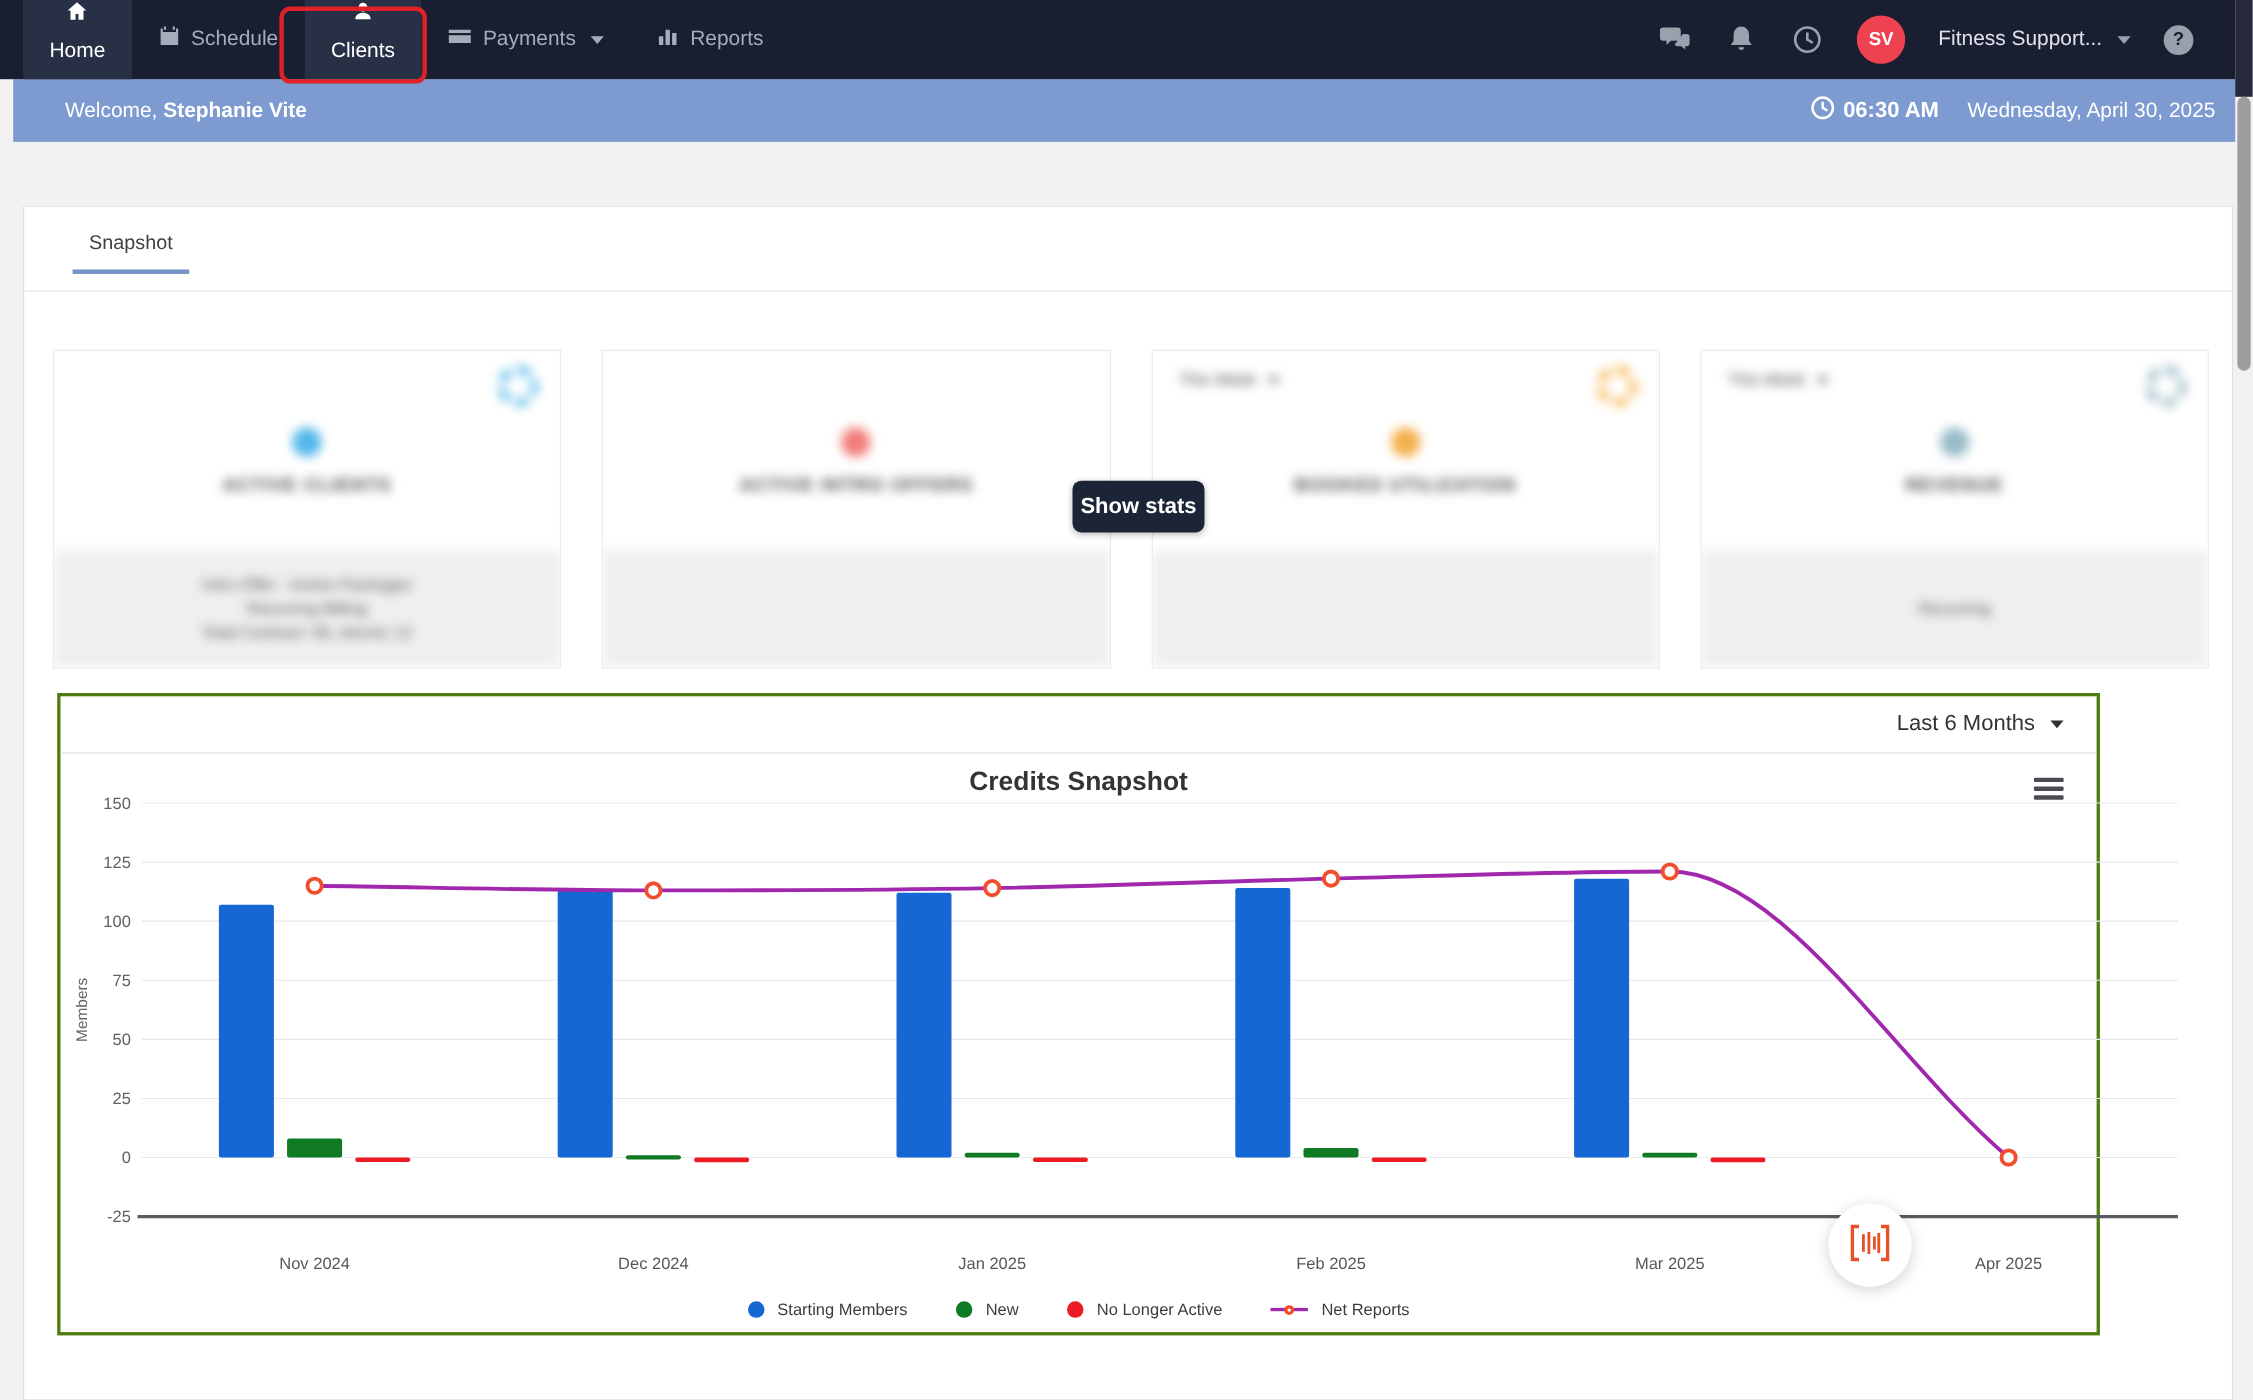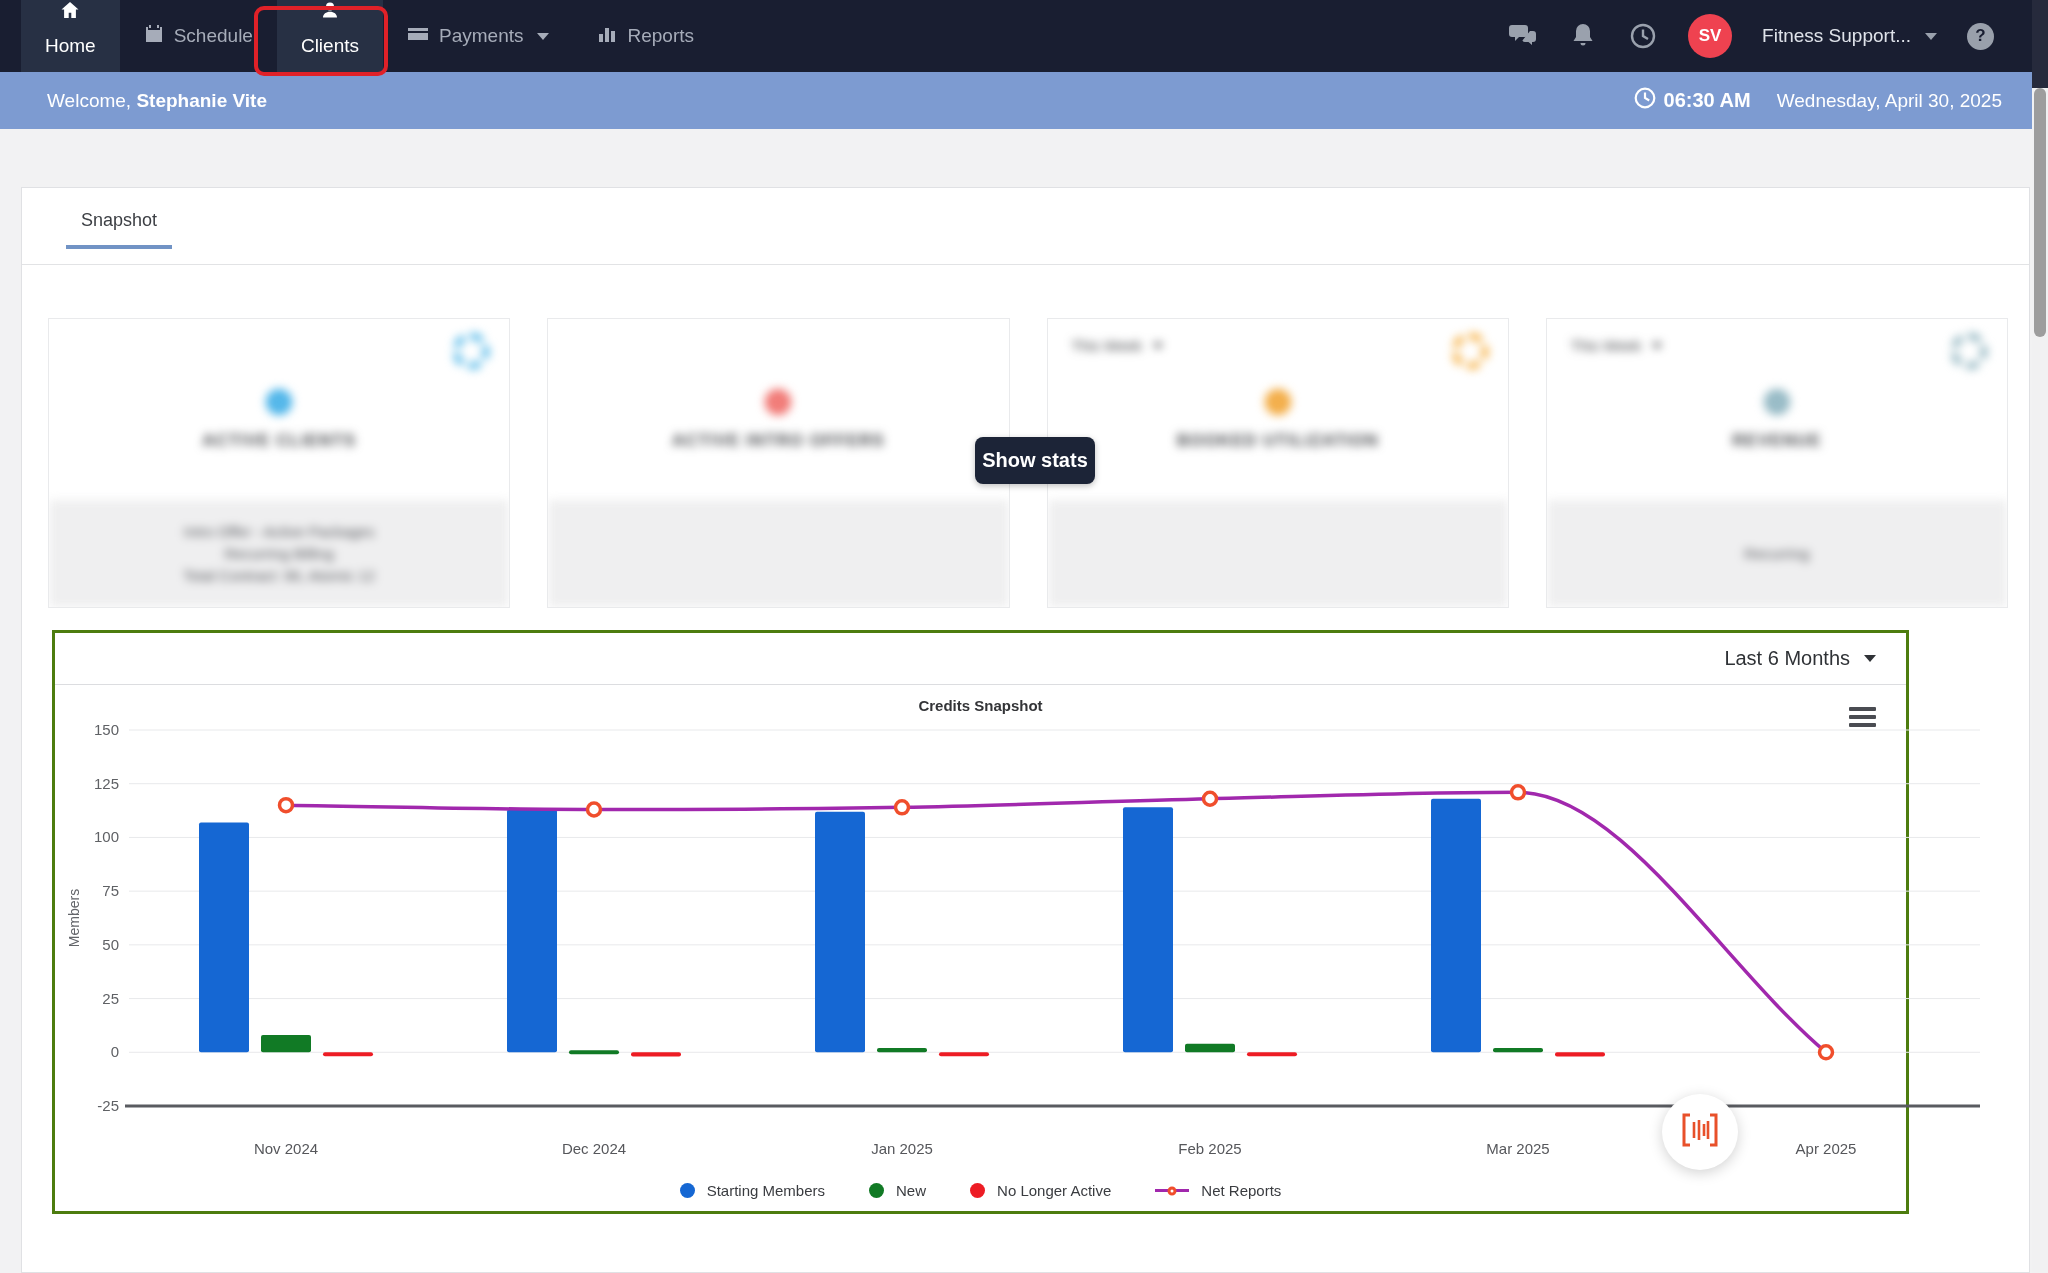"Welcome, Stephanie Vite" .welcome-bar { left: 0 -> 12px }
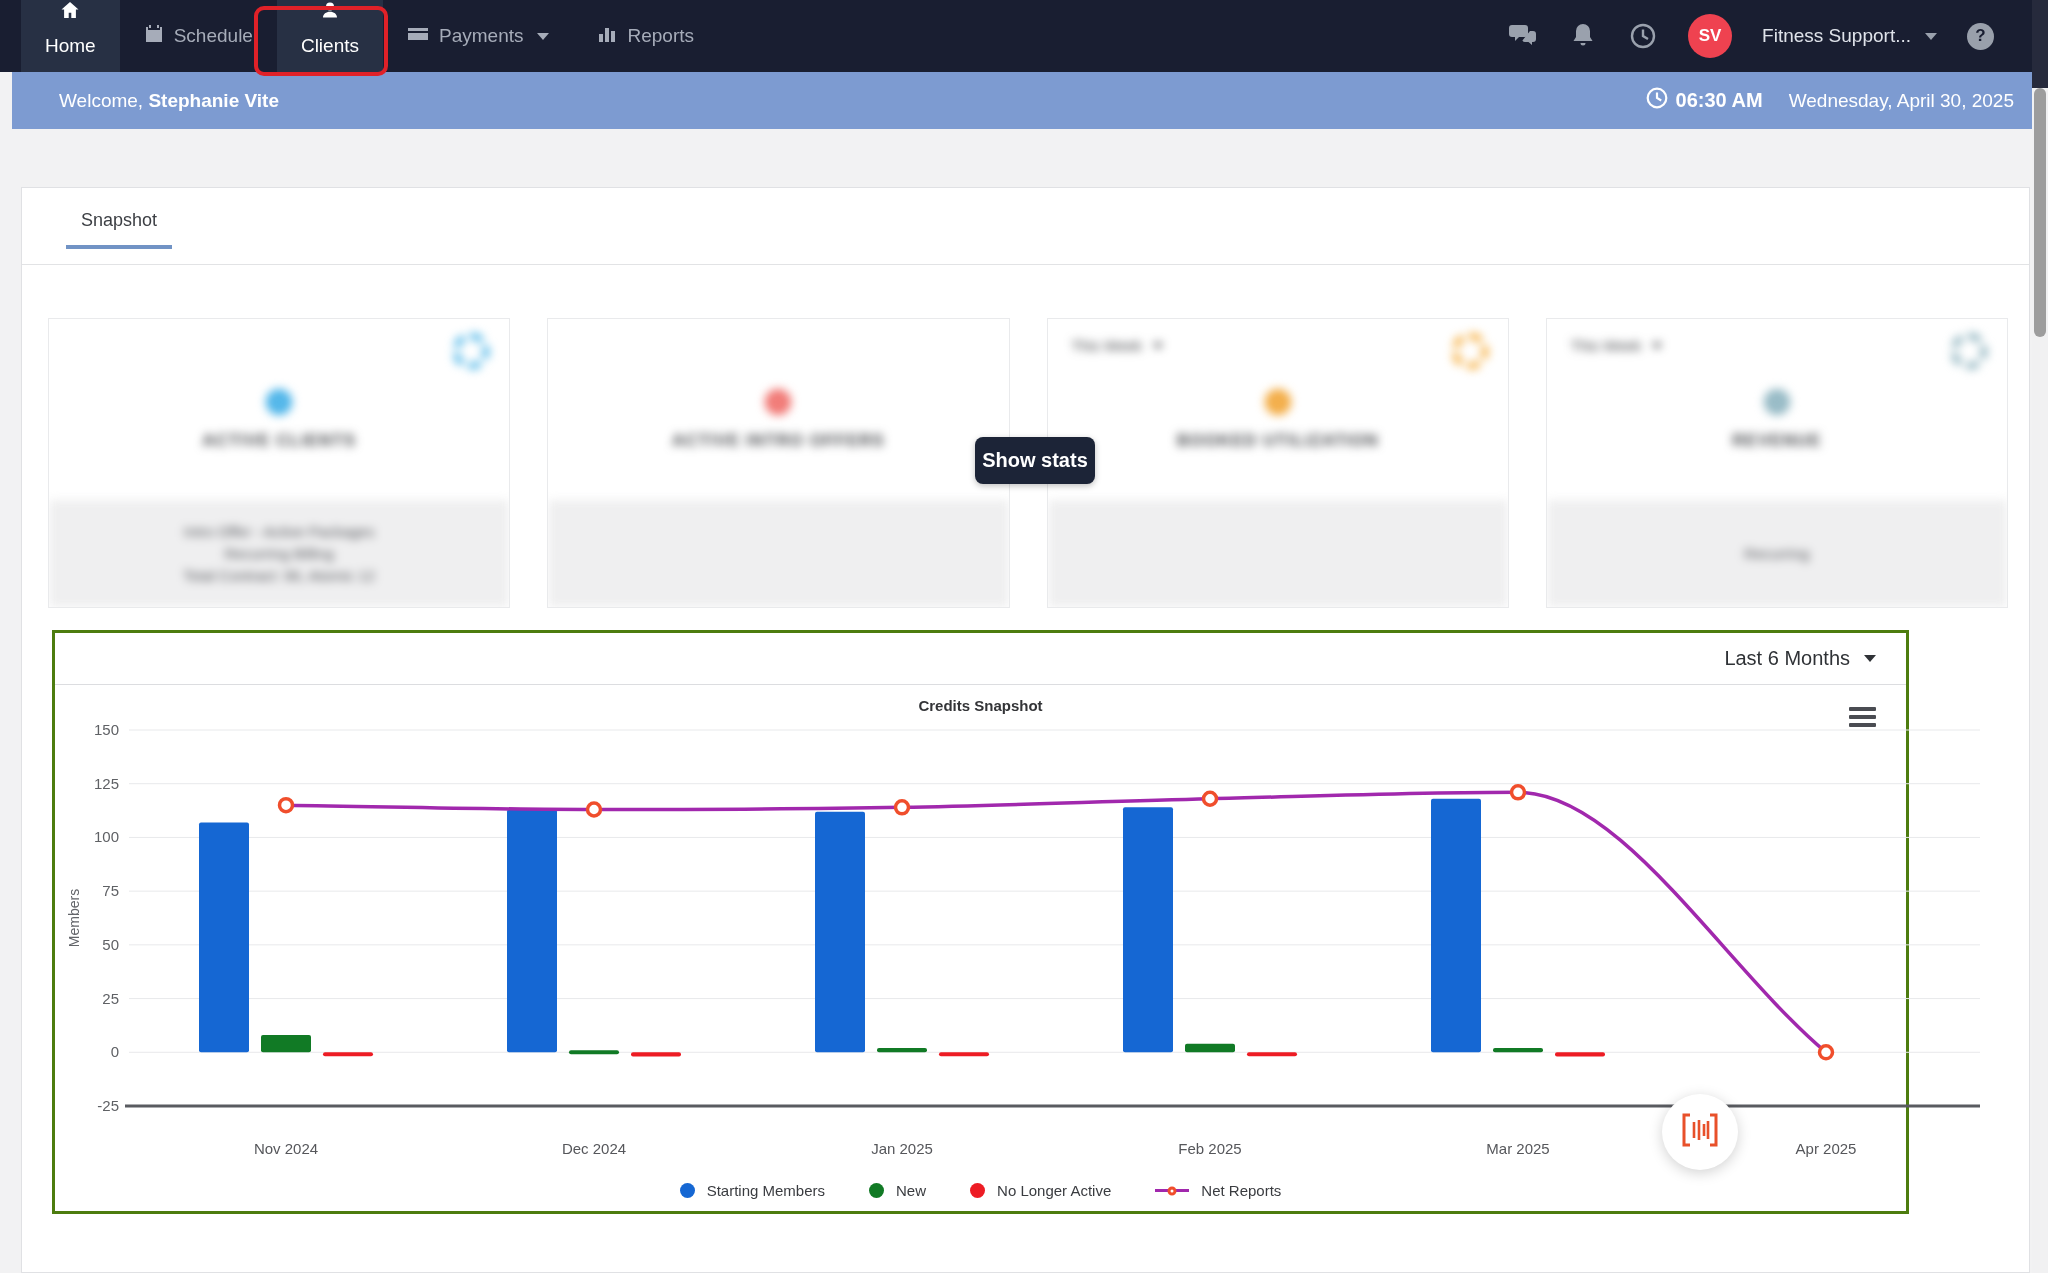"Credits Snapshot" .chart-title { font-size: 15px -> 24px }
